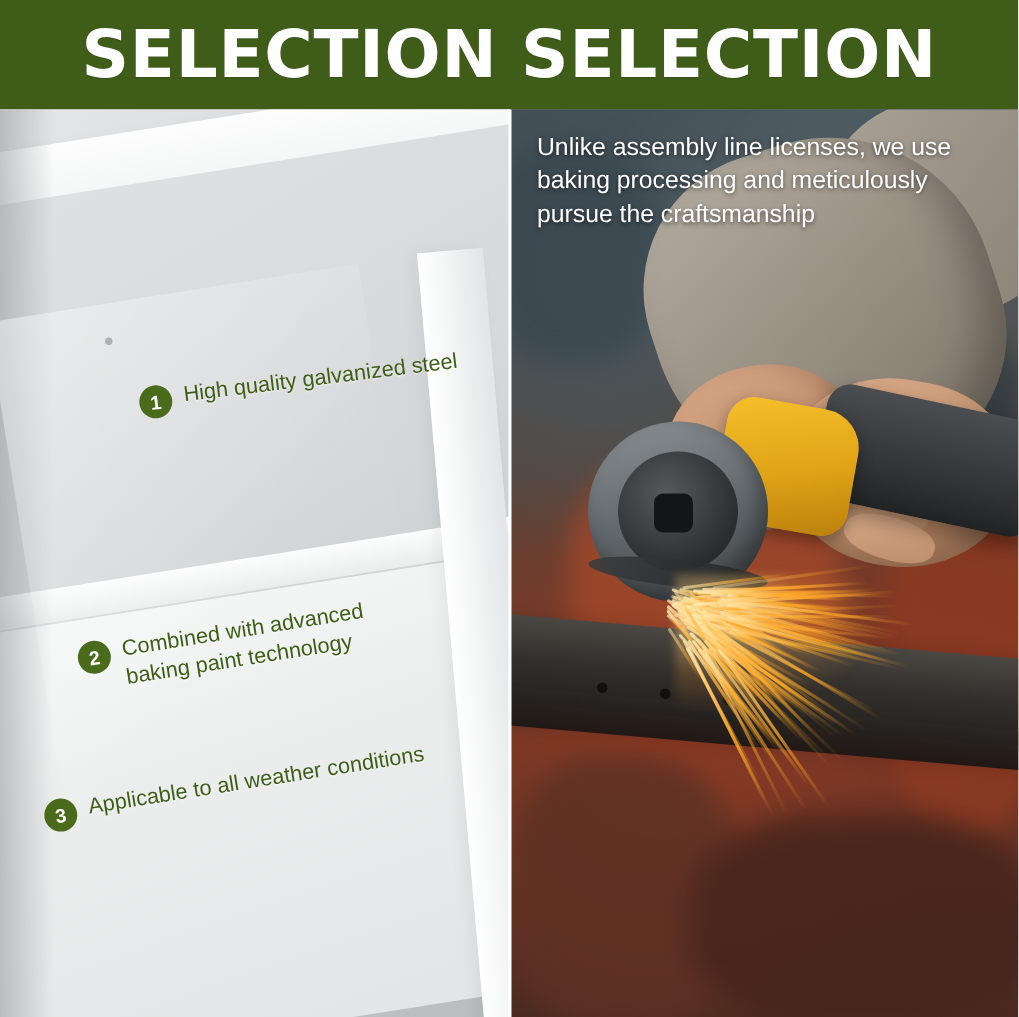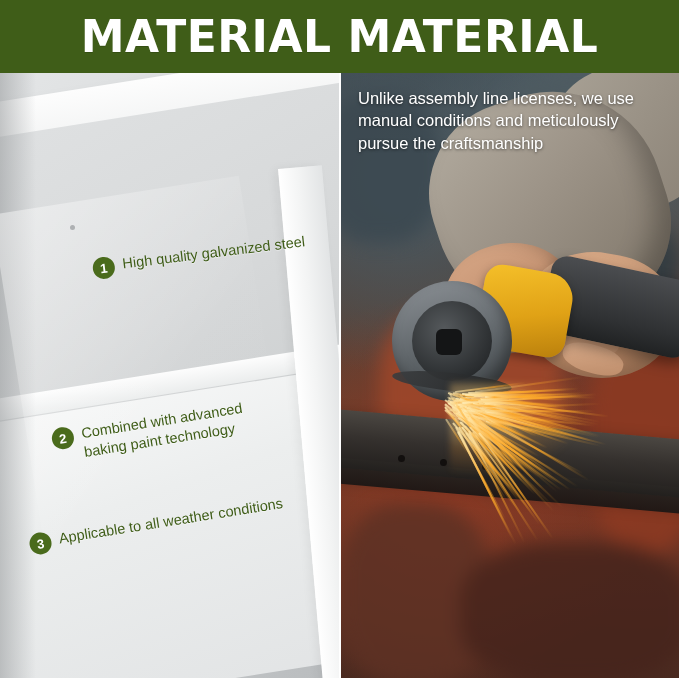"MATERIAL MATERIAL" div.banner-title { text: MATERIAL MATERIAL -> SELECTION SELECTION }
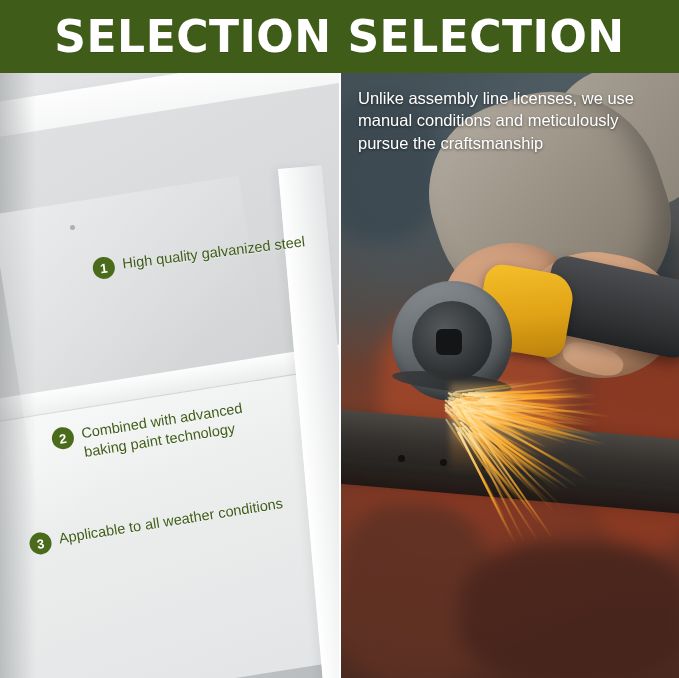"Unlike assembly line licenses, we" div.caption { text: manual conditions -> baking processing }
